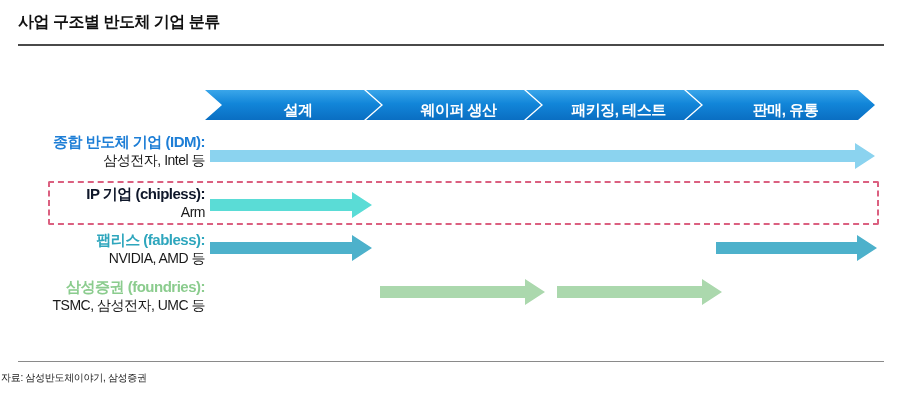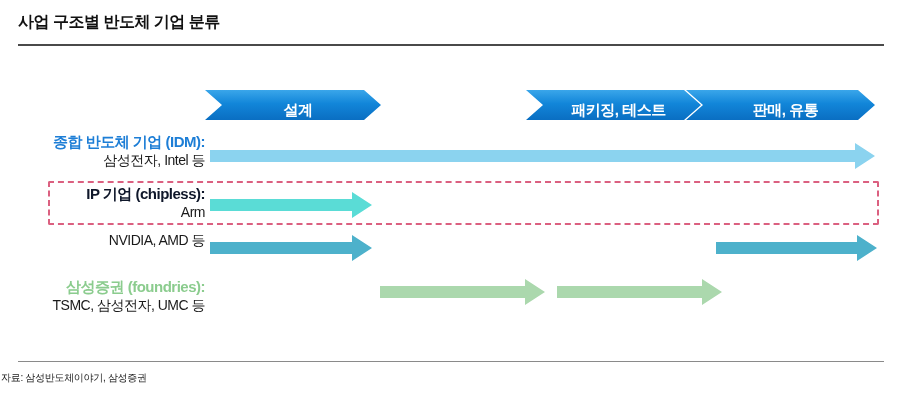"웨이퍼 생산" div.stage { html: none -> <div> <span>웨이퍼 생산</span> </div> }
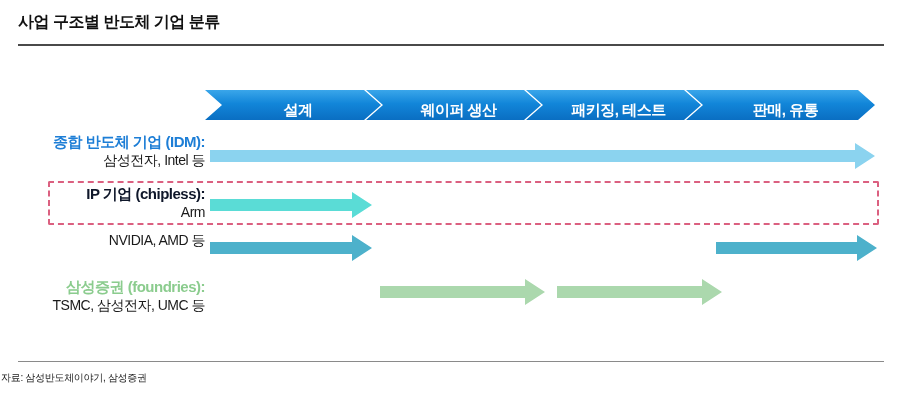"팹리스 (fabless):" div.row-name { html: none -> <div>팹리스 (fabless):</div> }
